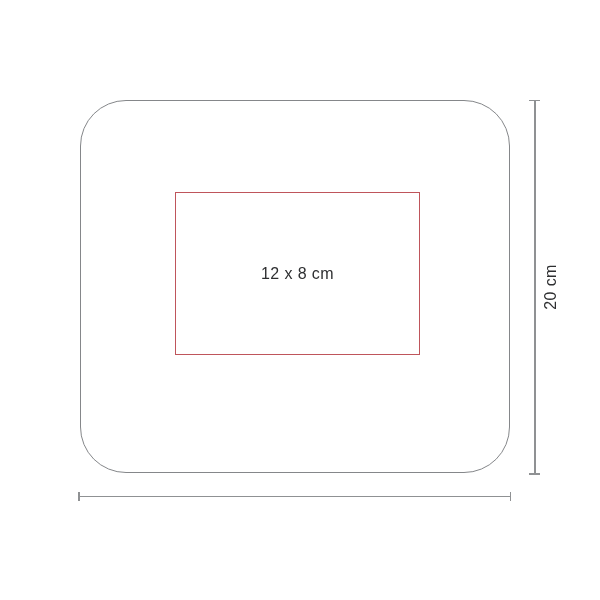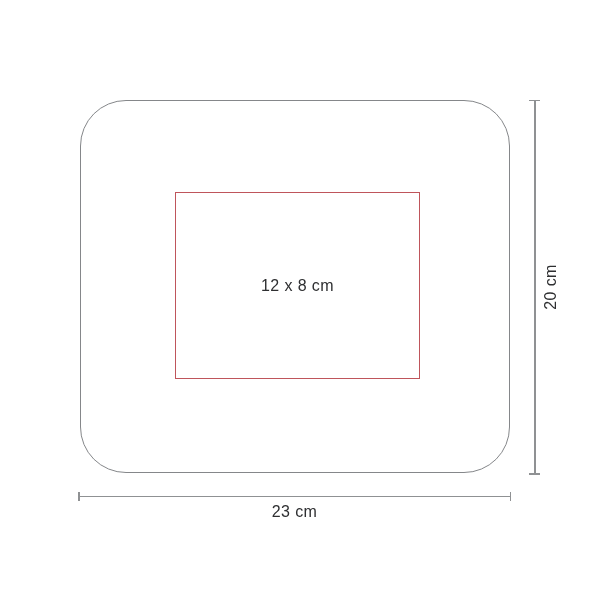"12 x 8 cm" .print-area { height: 187px -> 163px }
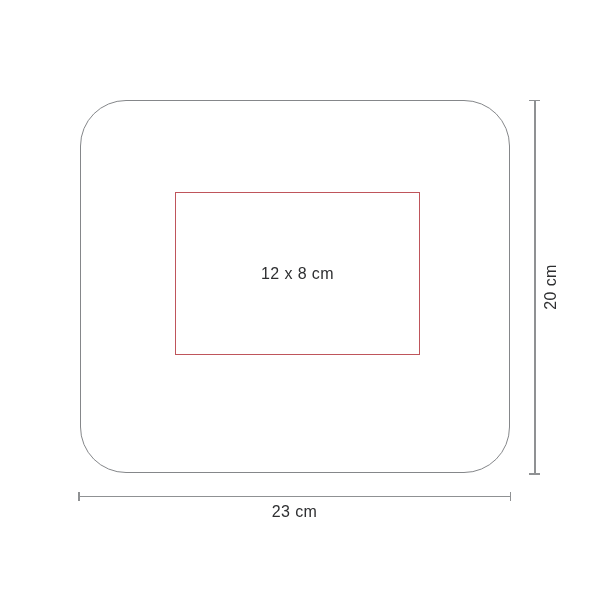"23 cm" div.dim-h-label { html: <div>23 cm</div> -> none }
